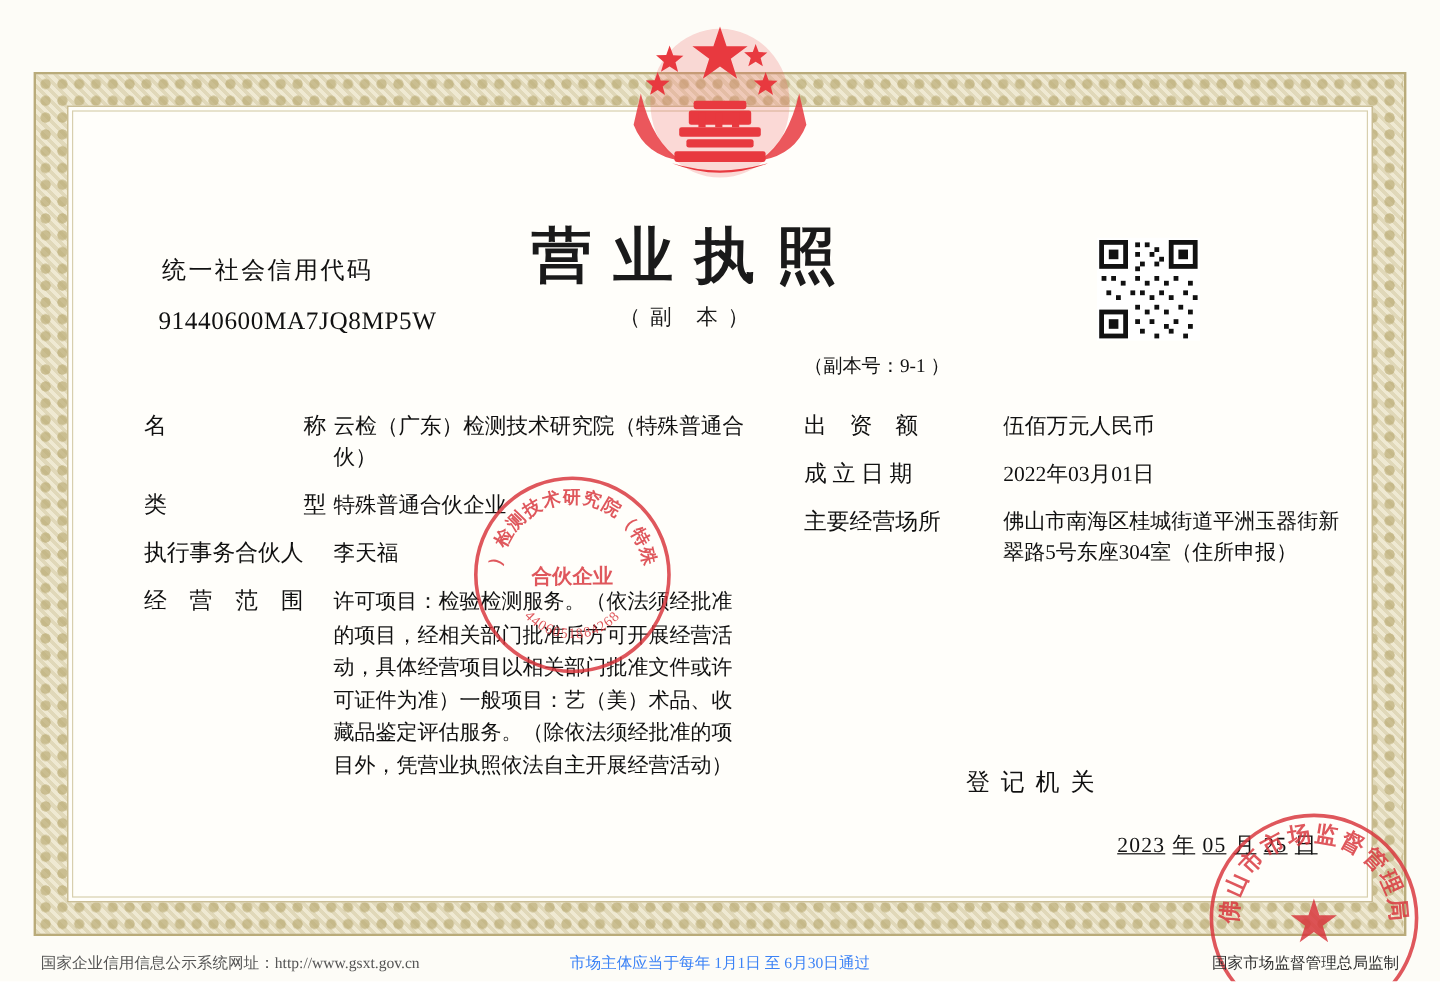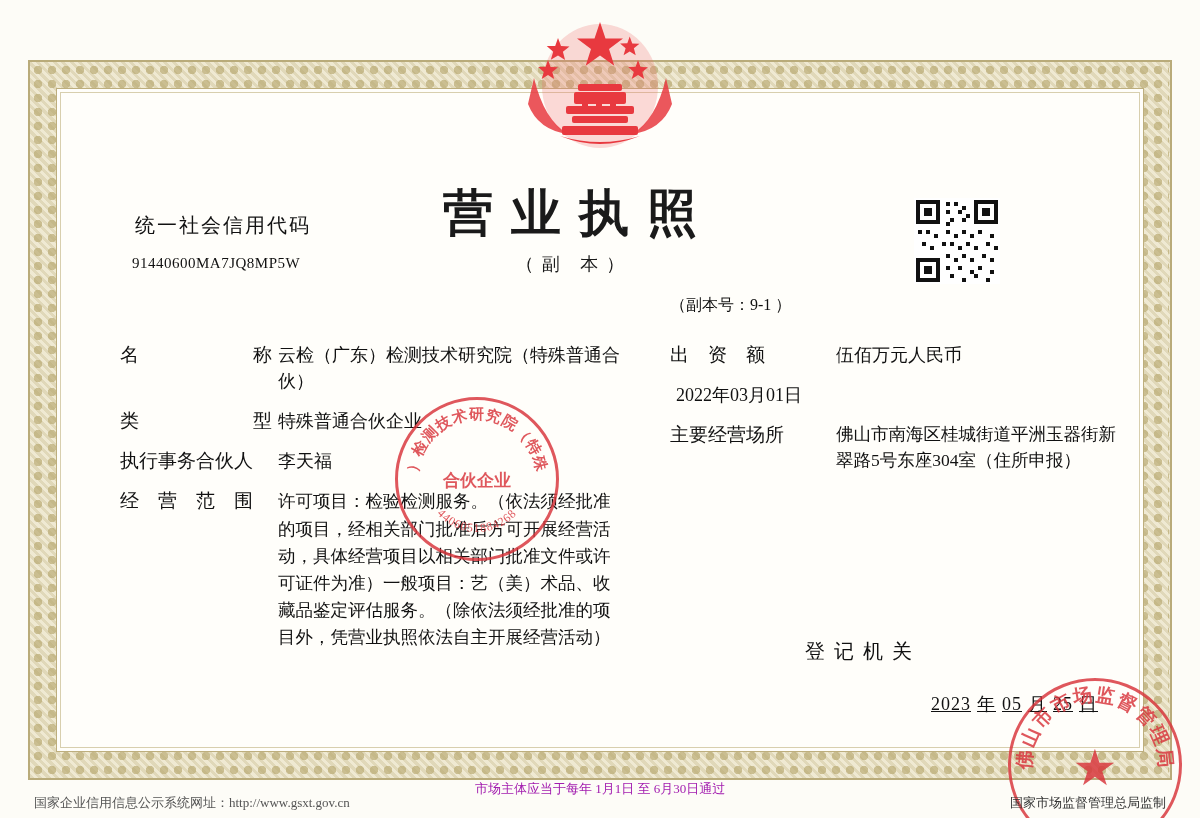"91440600MA7JQ8MP5W" .credit-code { font-size: 15px -> 21px }
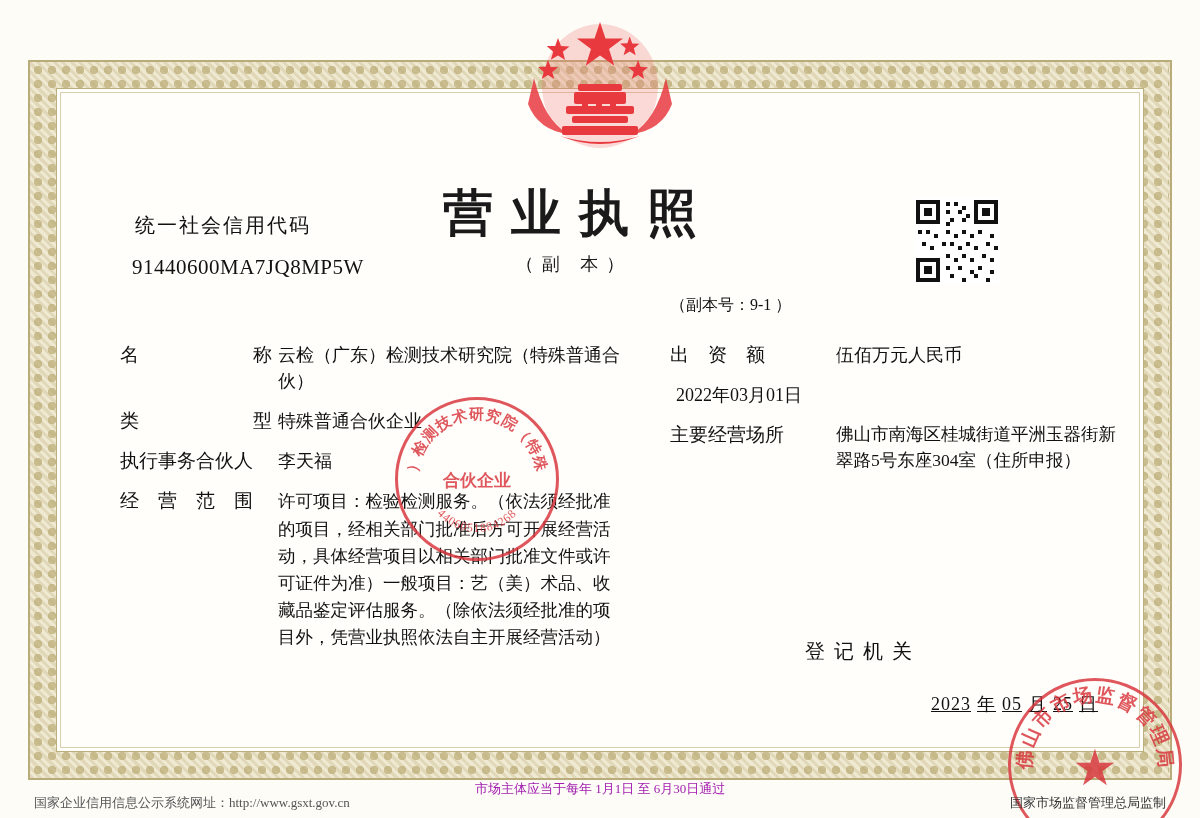"成 立 日 期" div.lbl { html: none -> <div>成 立 日 期</div> }
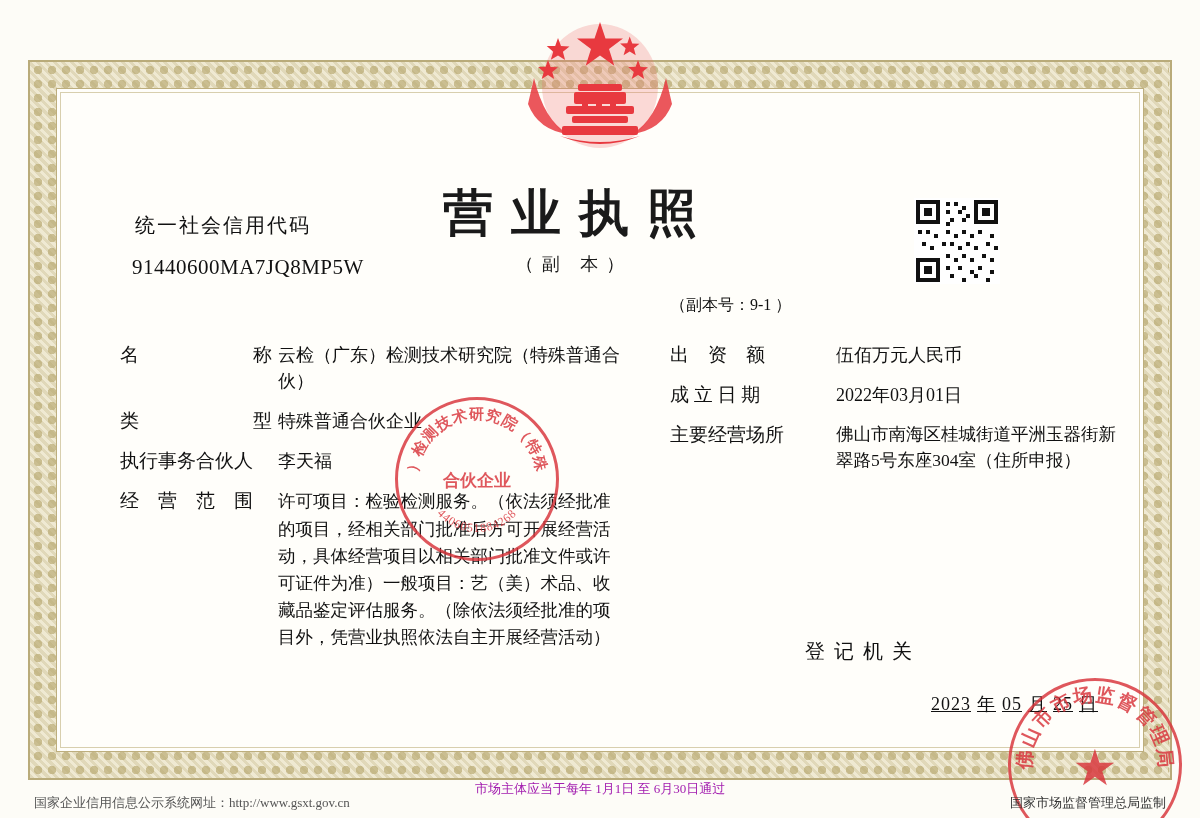"市场主体应当于每年 1月1日 至 6月30日通过" .footer-center { bottom: 20px -> 6px; color: #a21caf -> #3b82f6 }
